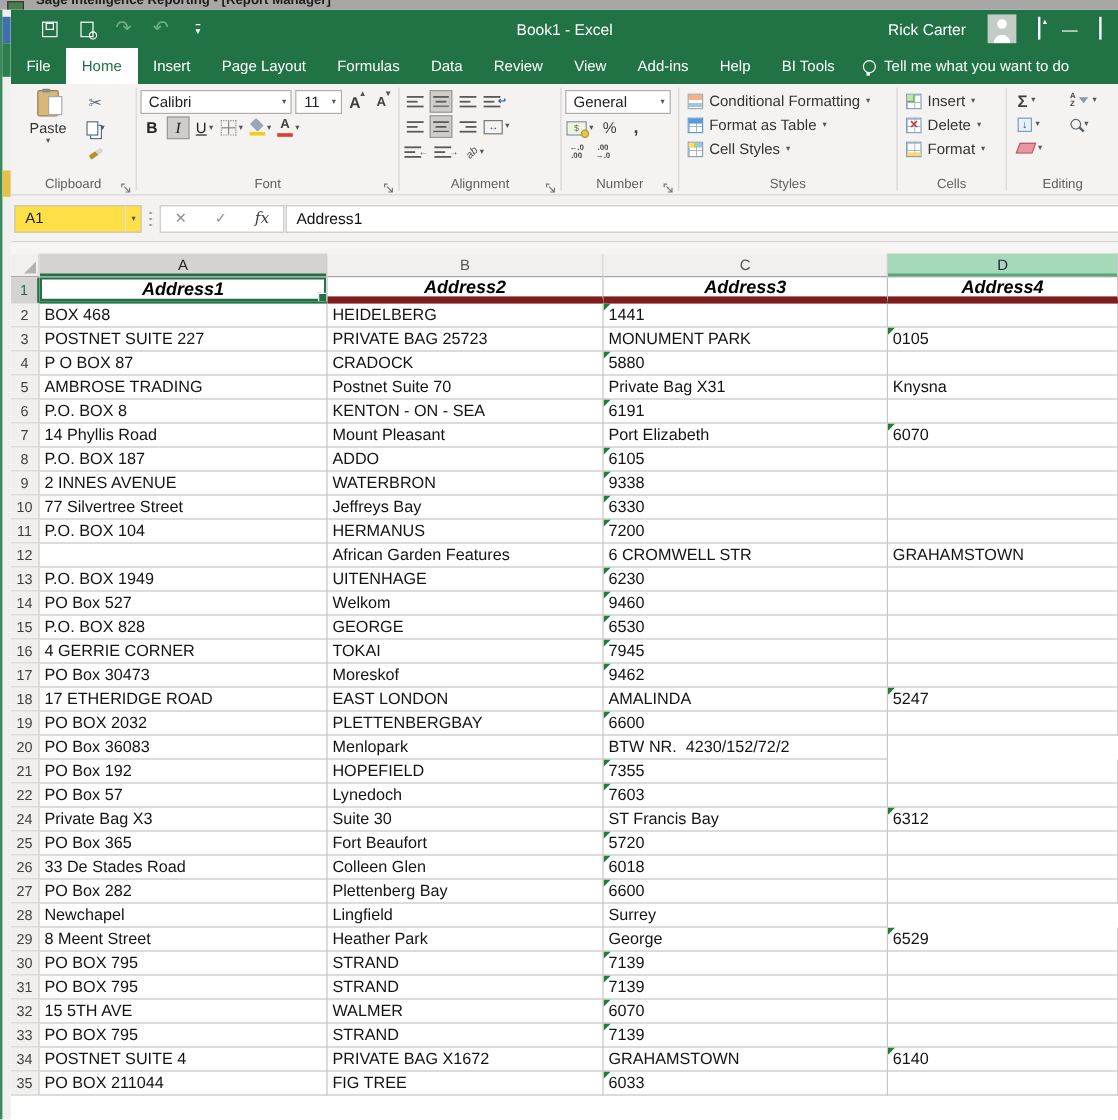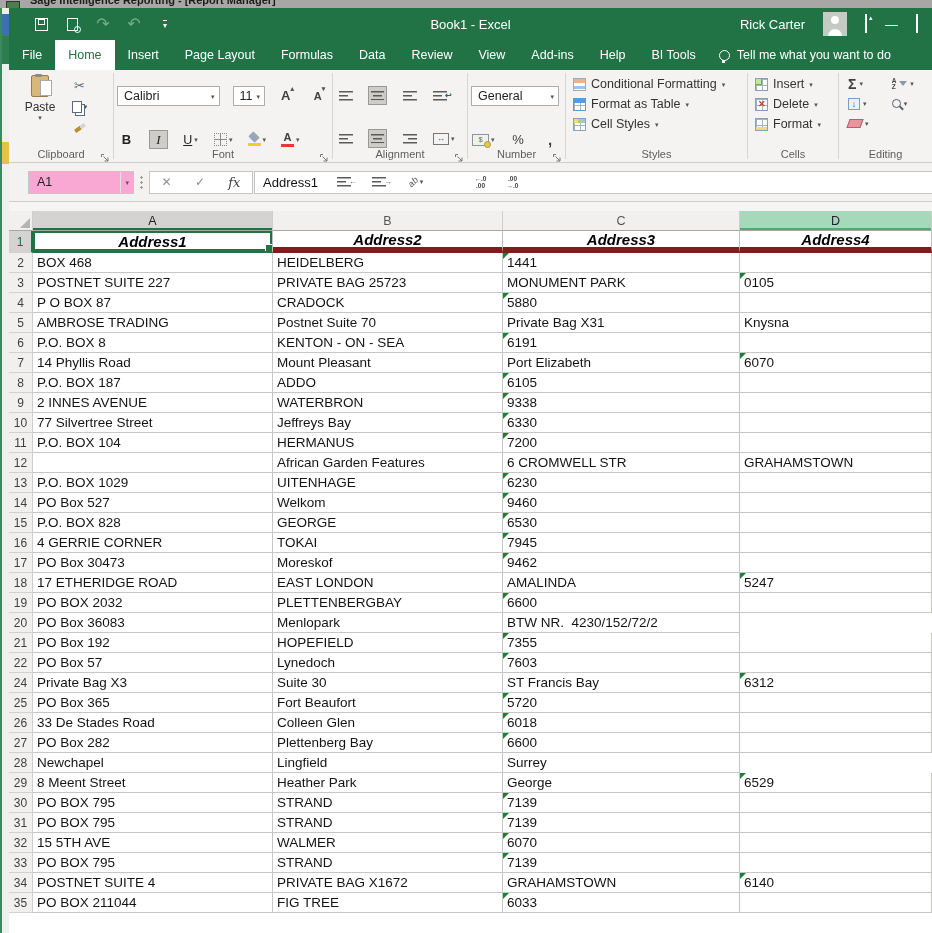"Calibri" .frow { align-items: none -> center; gap: 13px -> 3px; margin: 12px 0 -> 1px 0 }
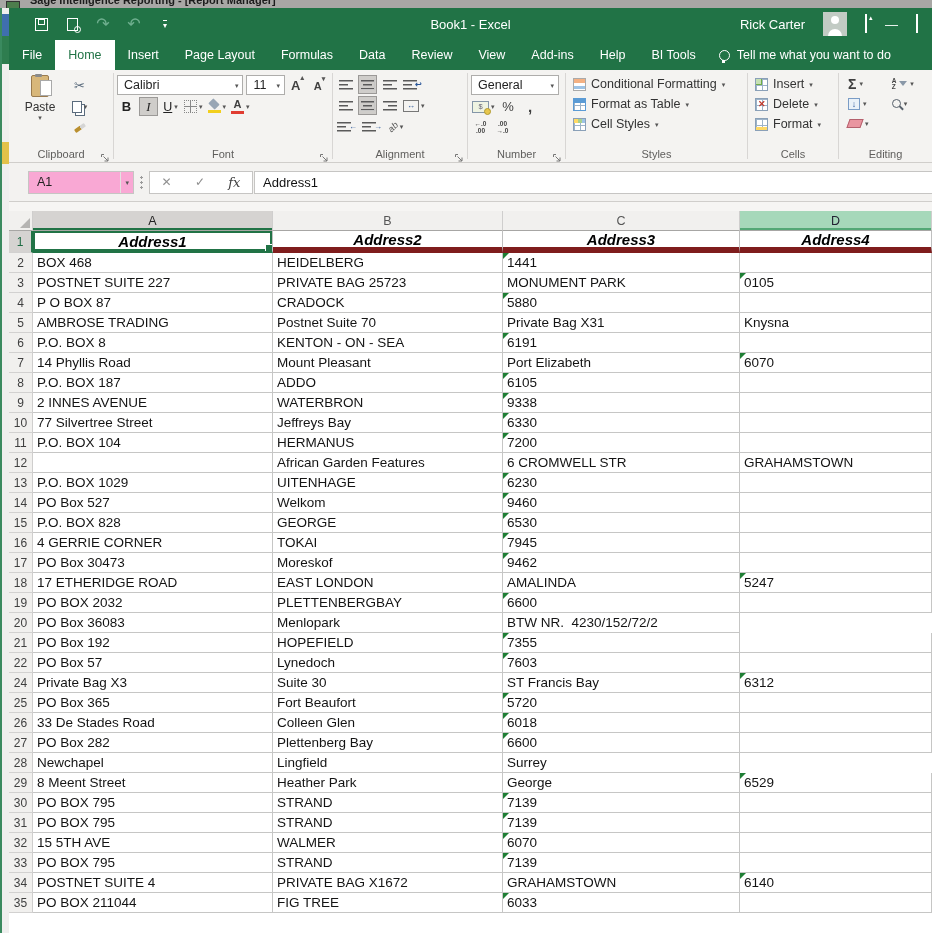"A1" .namebox { background: #f9a8d4 -> #fde047; margin-left: 19px -> 3px }
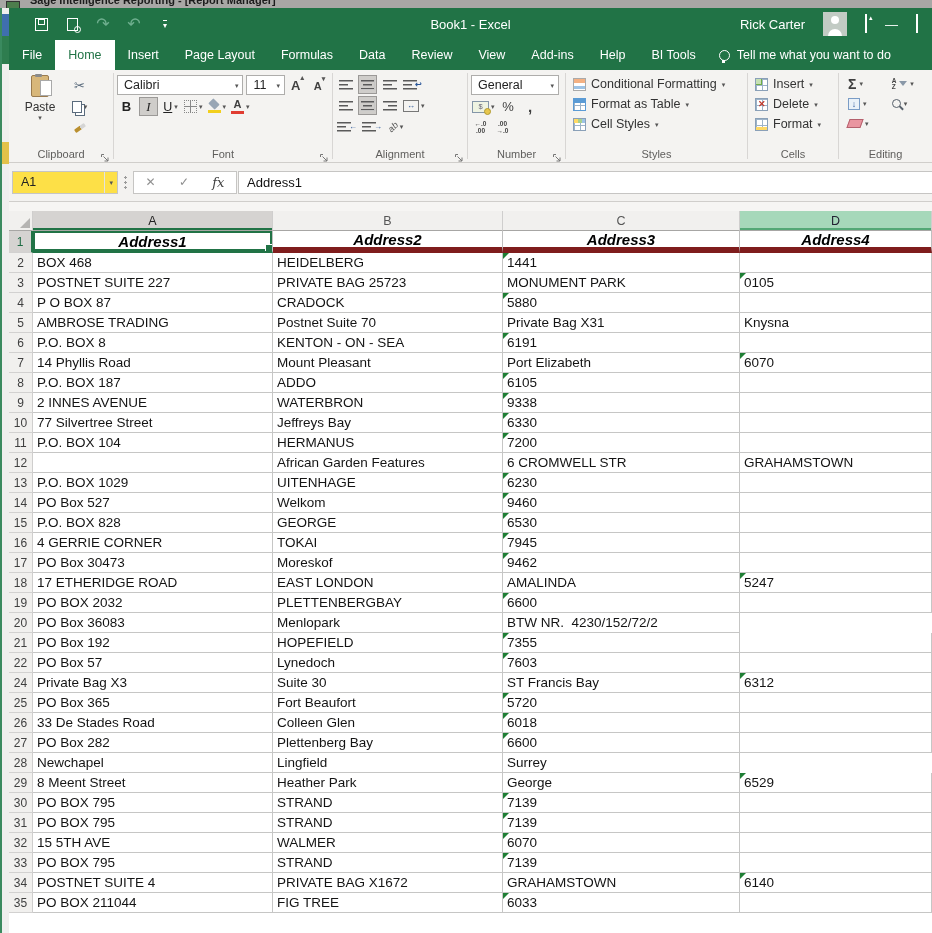"P.O. BOX 1029" span.t { text: 1029 -> 1949 }
